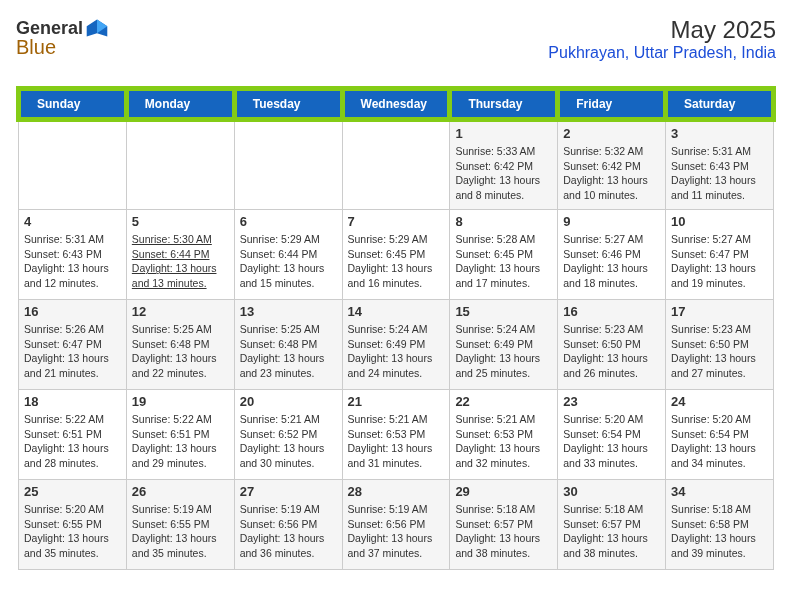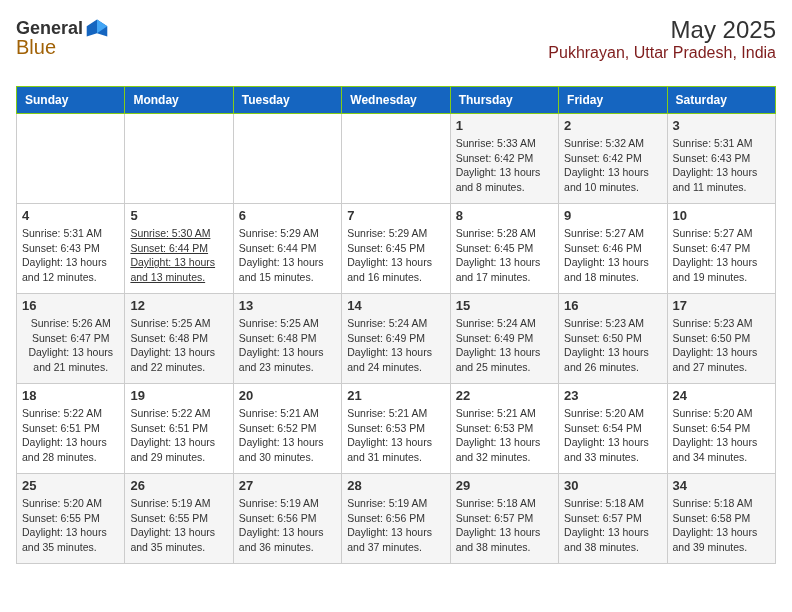"Pukhrayan, Uttar Pradesh, India" .subtitle { color: #7f1d1d -> #1d4ed8 }
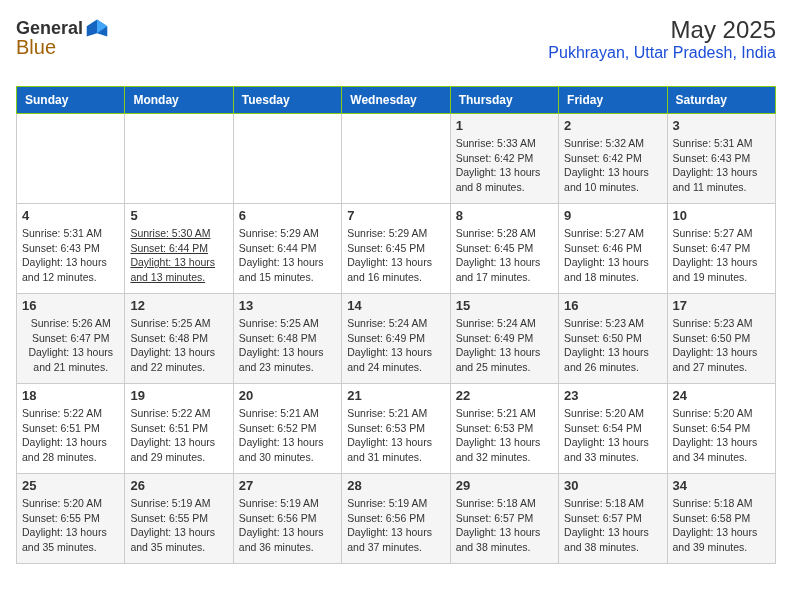"Sunday" thead th { border: 1px solid #84cc16 -> 5px solid #84cc16; padding: 6px 8px -> 6px 16px }
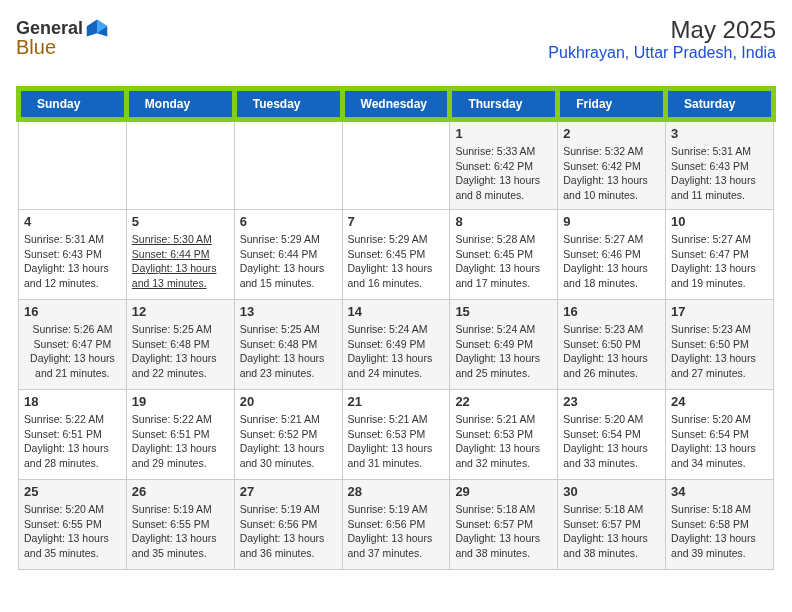"Sunrise: 5:26 AM" div.day-info { text-align: center -> none }
